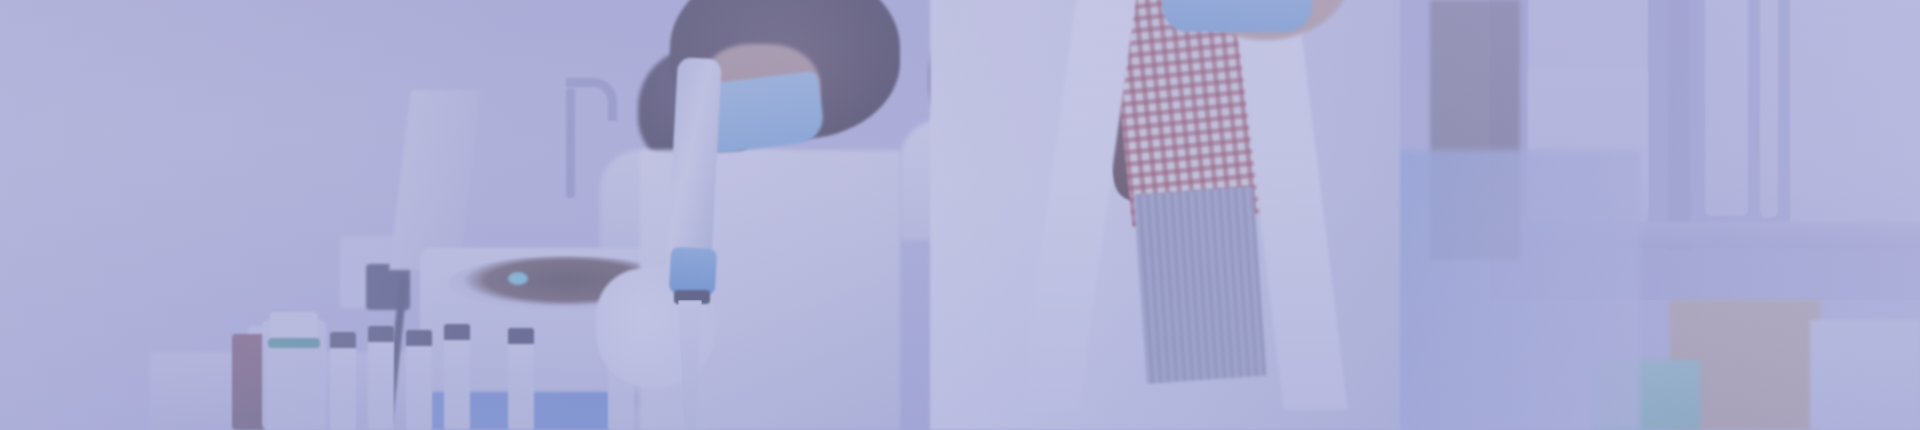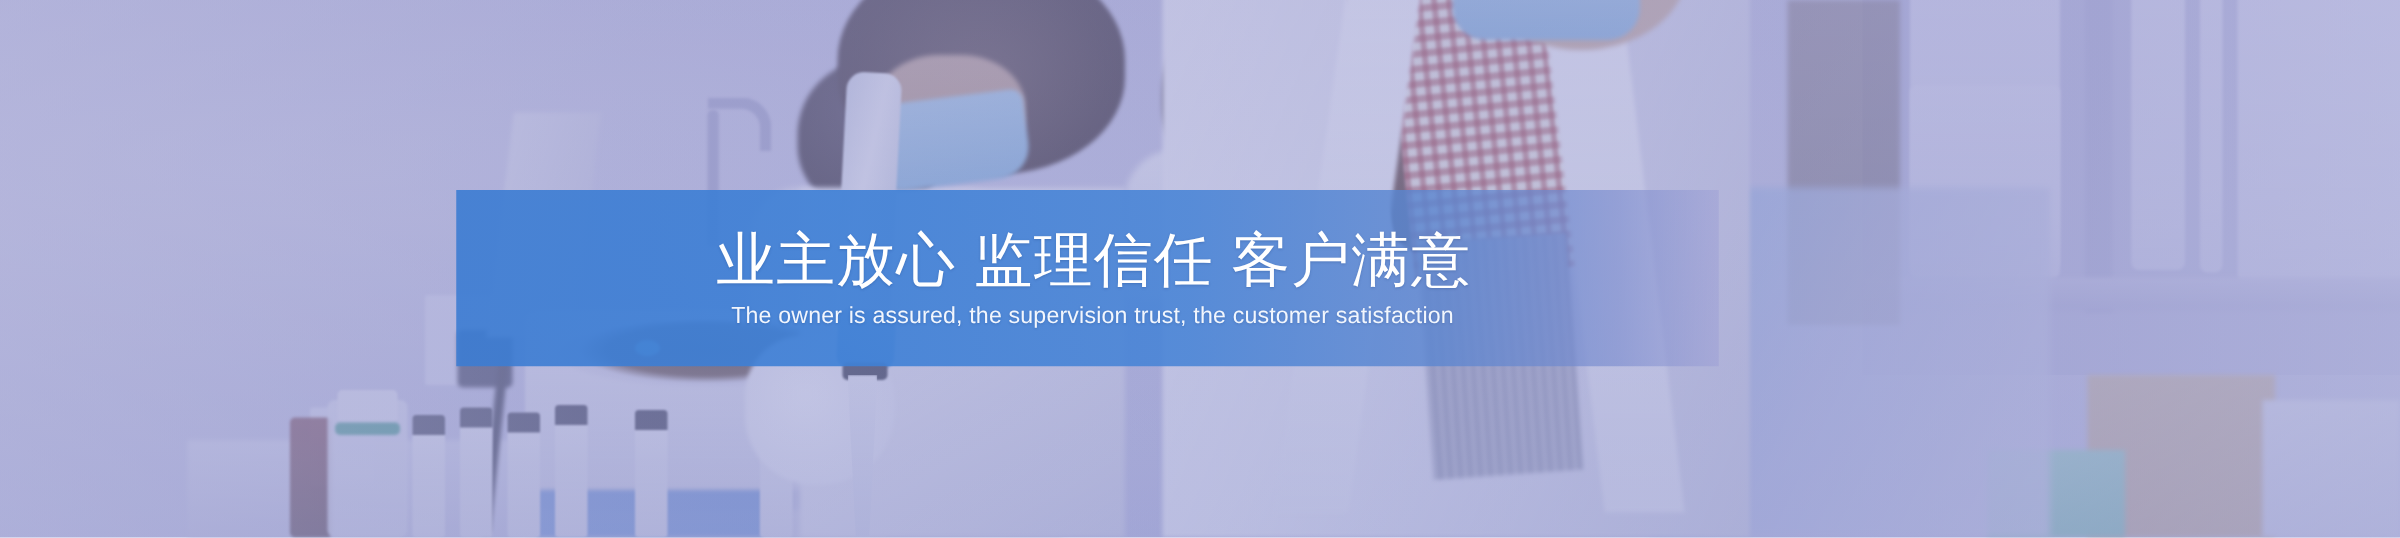"业主放心 监理信任 客户满意" div.strip { html: <div> <div> <div>业主放心 监理信任 客户满意</div> <div>The owner is assured, the supervision trust, the customer satisfaction</div> </div> </div> -> none }
